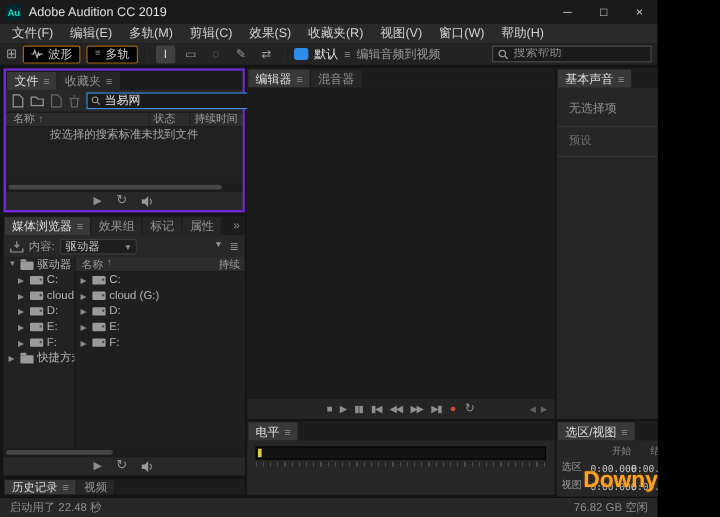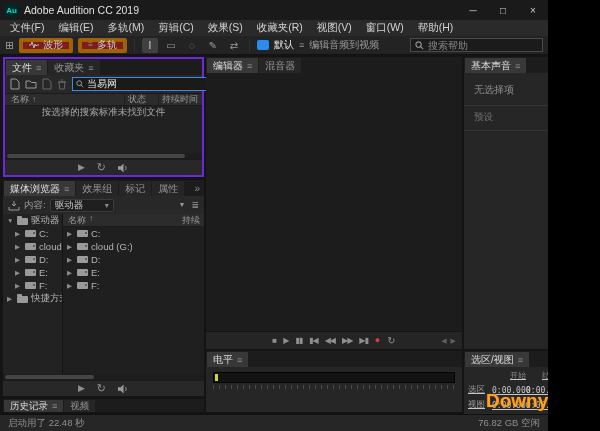"波形" .tb-btn { background: #7f1d1d -> #000000; border: 4px solid #a16207 -> 1px solid #a16207 }
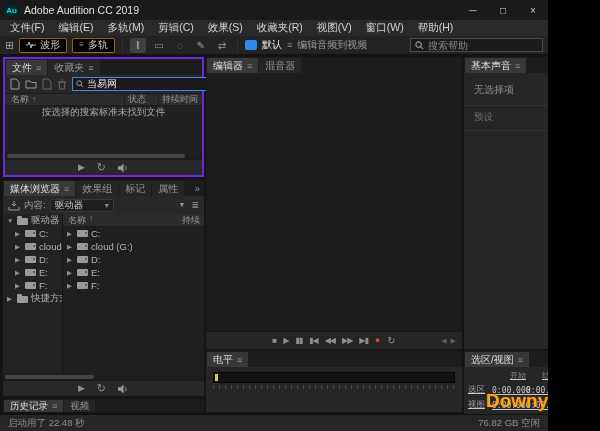"搜索帮助" .help-search input { font-family: Liberation Serif, serif -> Liberation Mono, monospace }
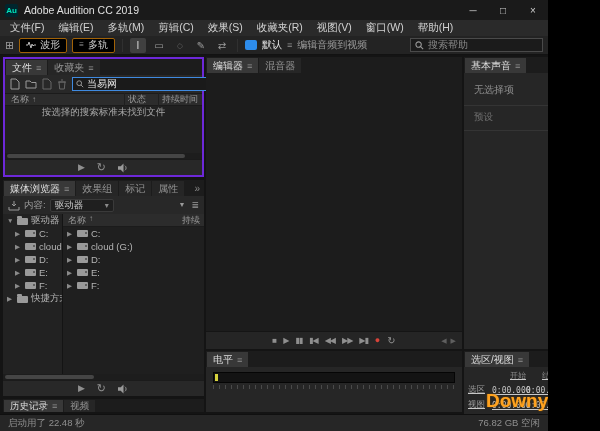"开始" .sv-grid { text-decoration: underline -> none }
